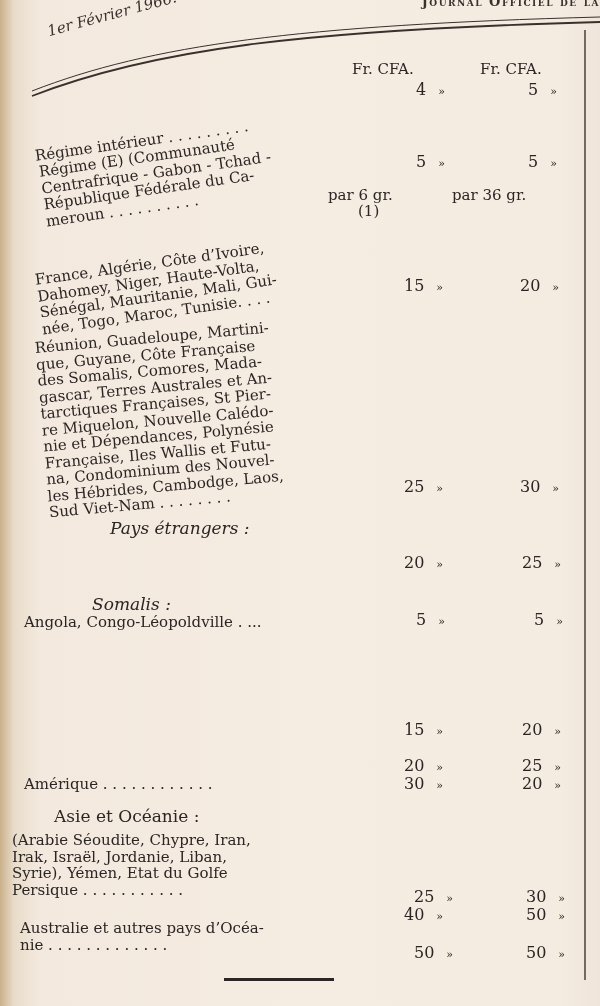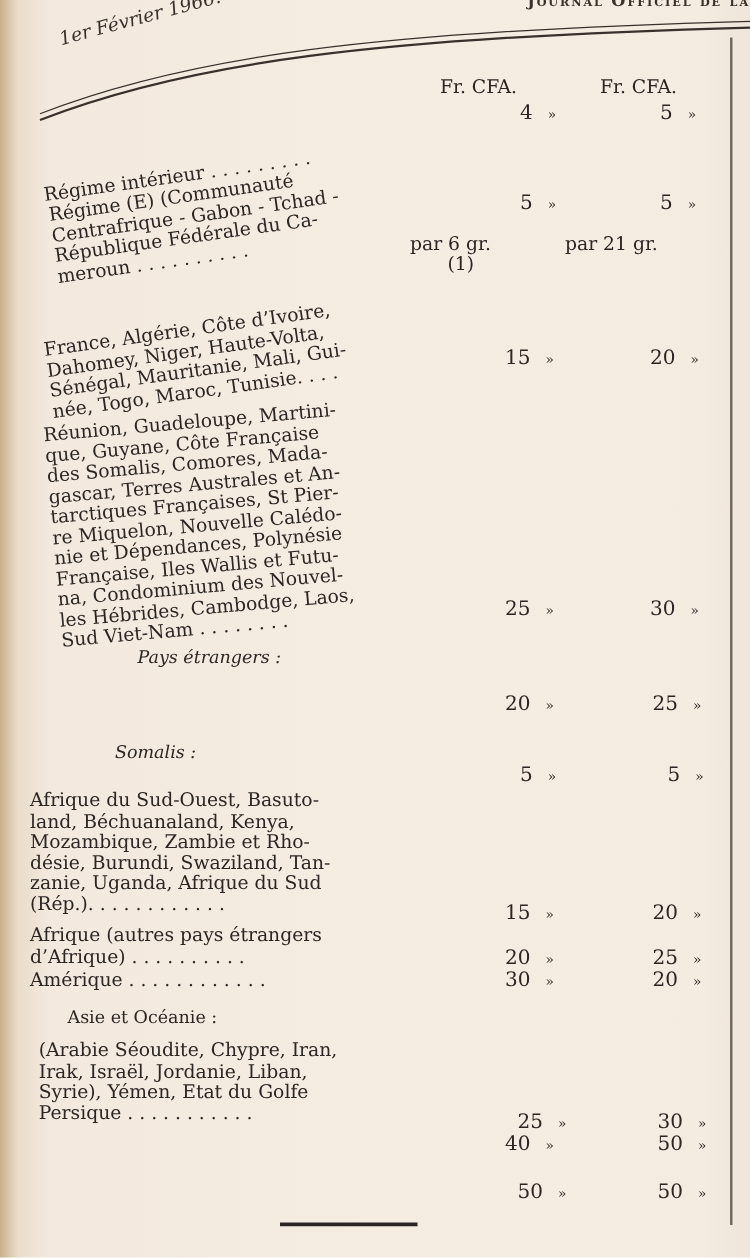"par 21 gr." div.col-head { text: 21 -> 36 }
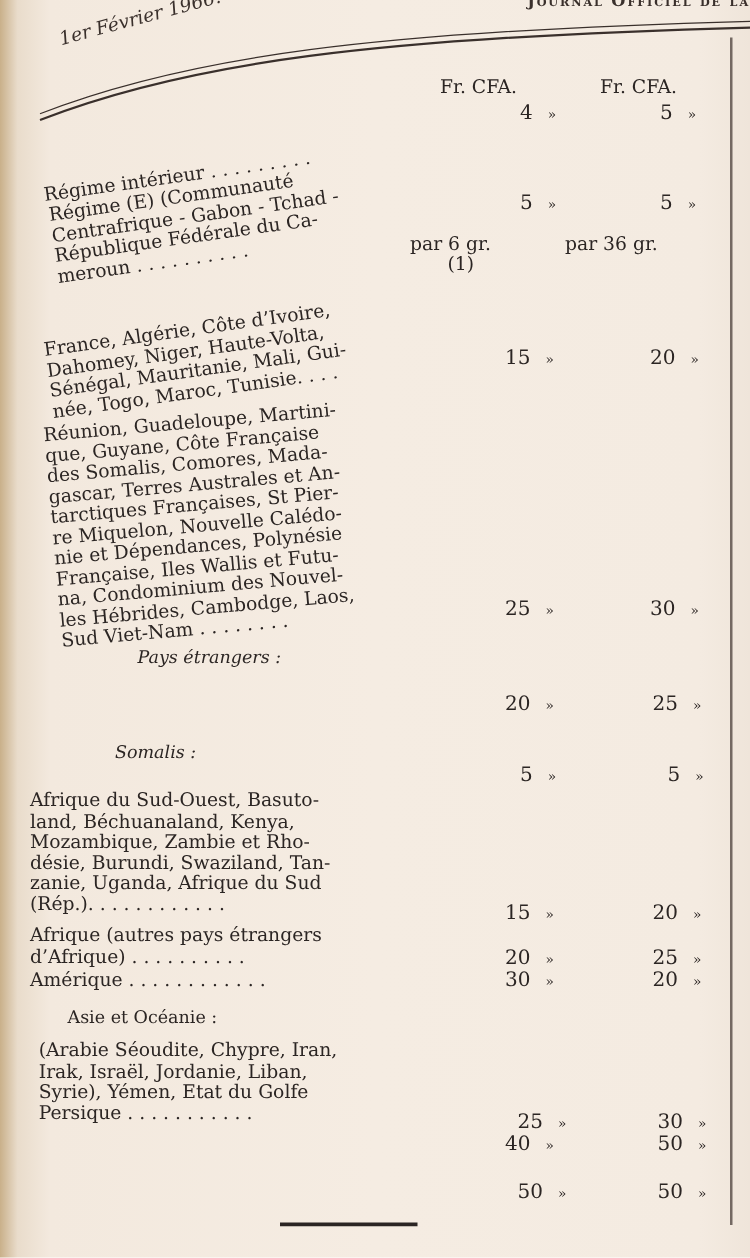"Pays étrangers :" .section { font-size: 14px -> 17px }
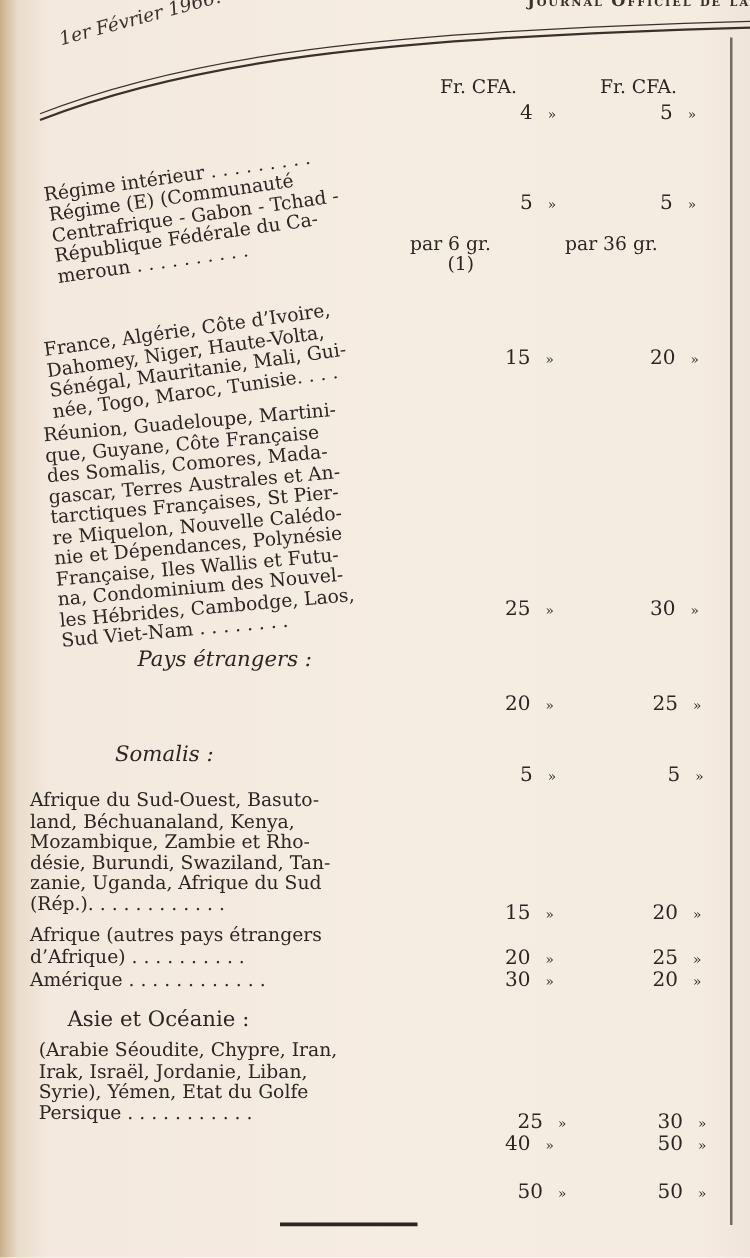"Angola, Congo-Léopoldville . ..." div.row-label { html: none -> <div>Angola, Congo-Léopoldville . ...</div> }
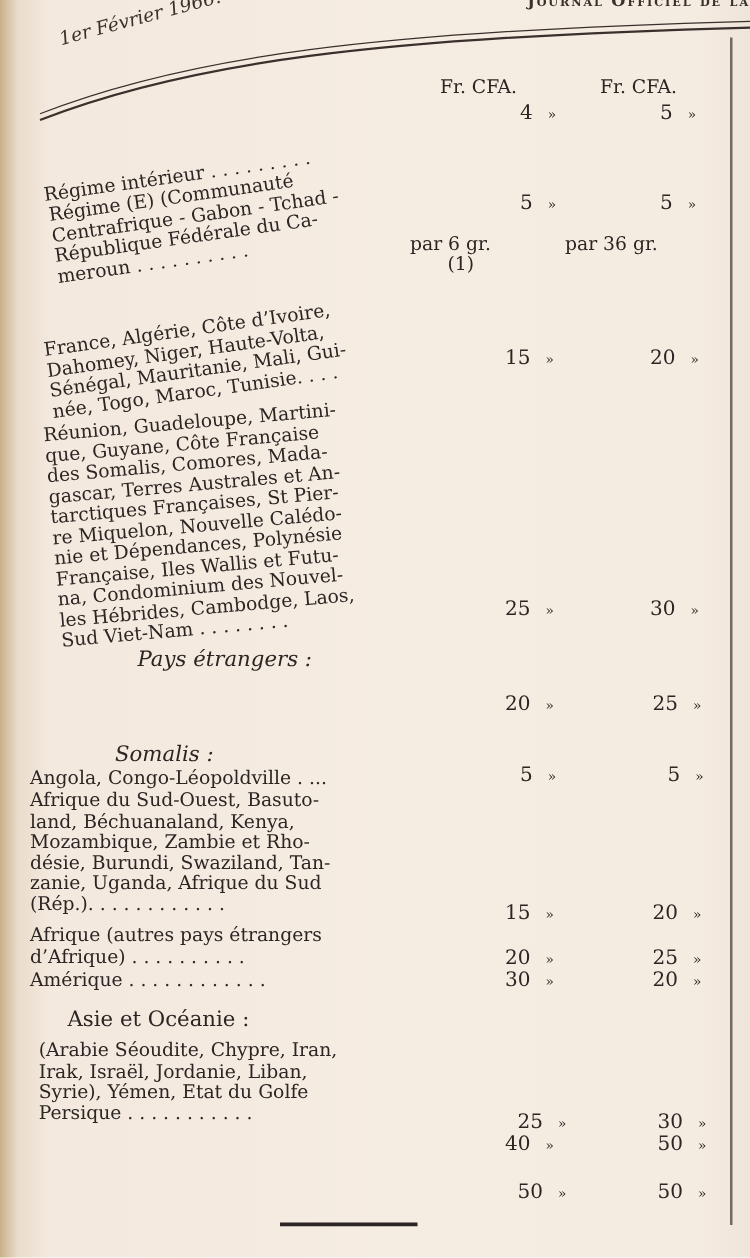"Afrique du Sud-Ouest, Basuto-" div.row-label { html: <div>Afrique du Sud-Ouest, Basuto- land, Béchuanaland, Kenya, Mozambique, Zambie et Rho- désie, Burundi, Swaziland, Tan- zanie, Uganda, Afrique du Sud (Rép.). . . . . . . . . . . .</div> -> none }
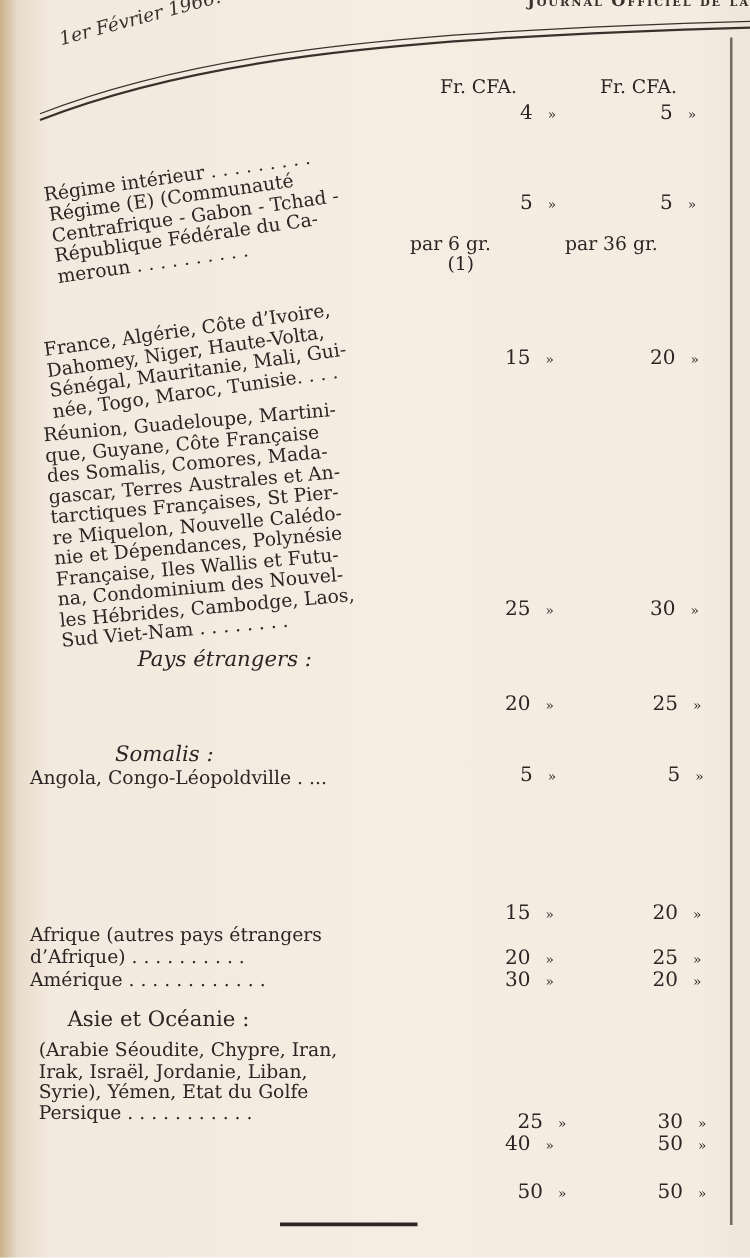"Afrique (autres pays étrangers" div.row-label { html: <div>Afrique (autres pays étrangers d’Afrique) . . . . . . . . . .</div> -> none }
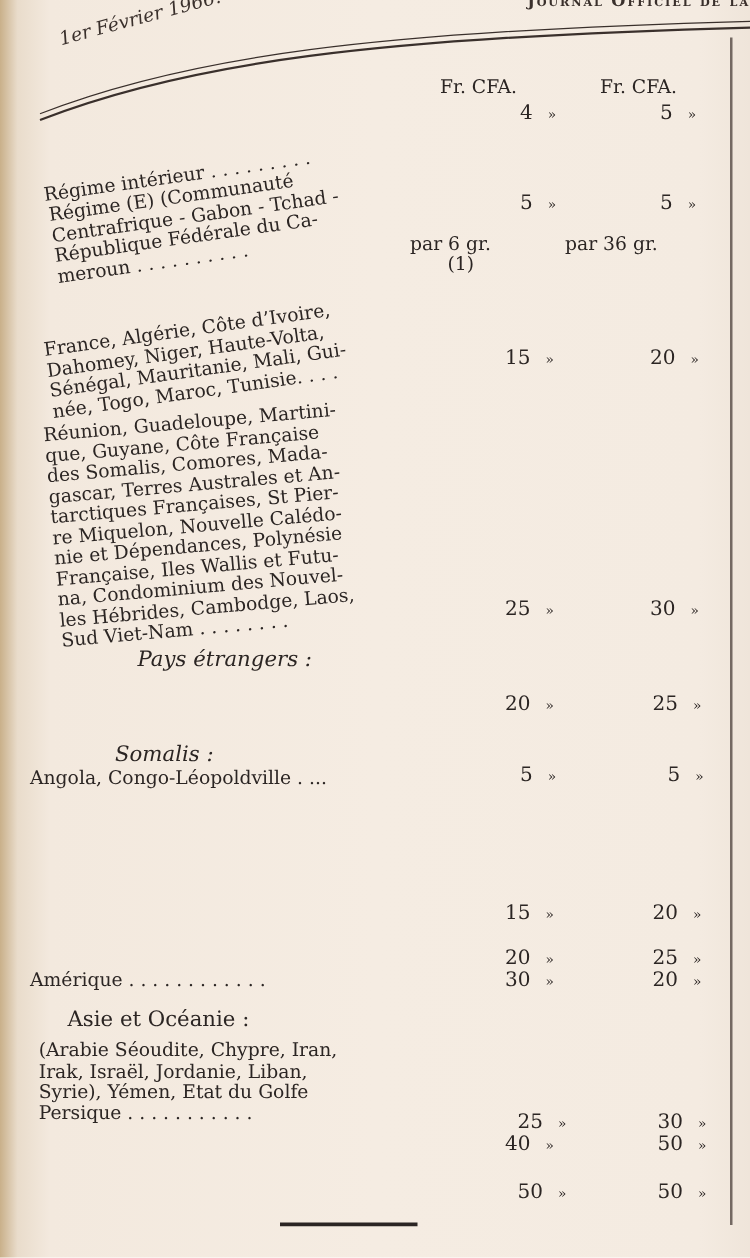"(Arabie Séoudite, Chypre, Iran," div.row-label { left: 31px -> 12px }
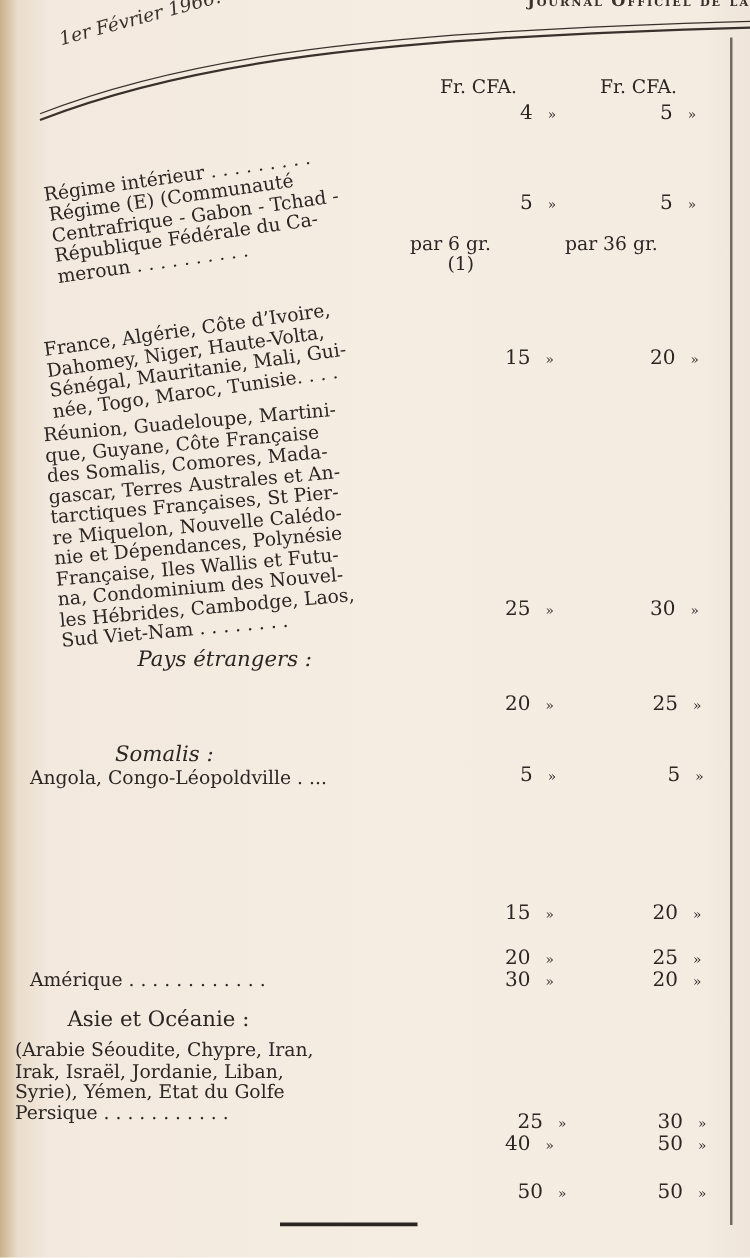"Australie et autres pays d’Océa-" div.row-label { html: none -> <div>Australie et autres pays d’Océa- nie . . . . . . . . . . . . .</div> }
